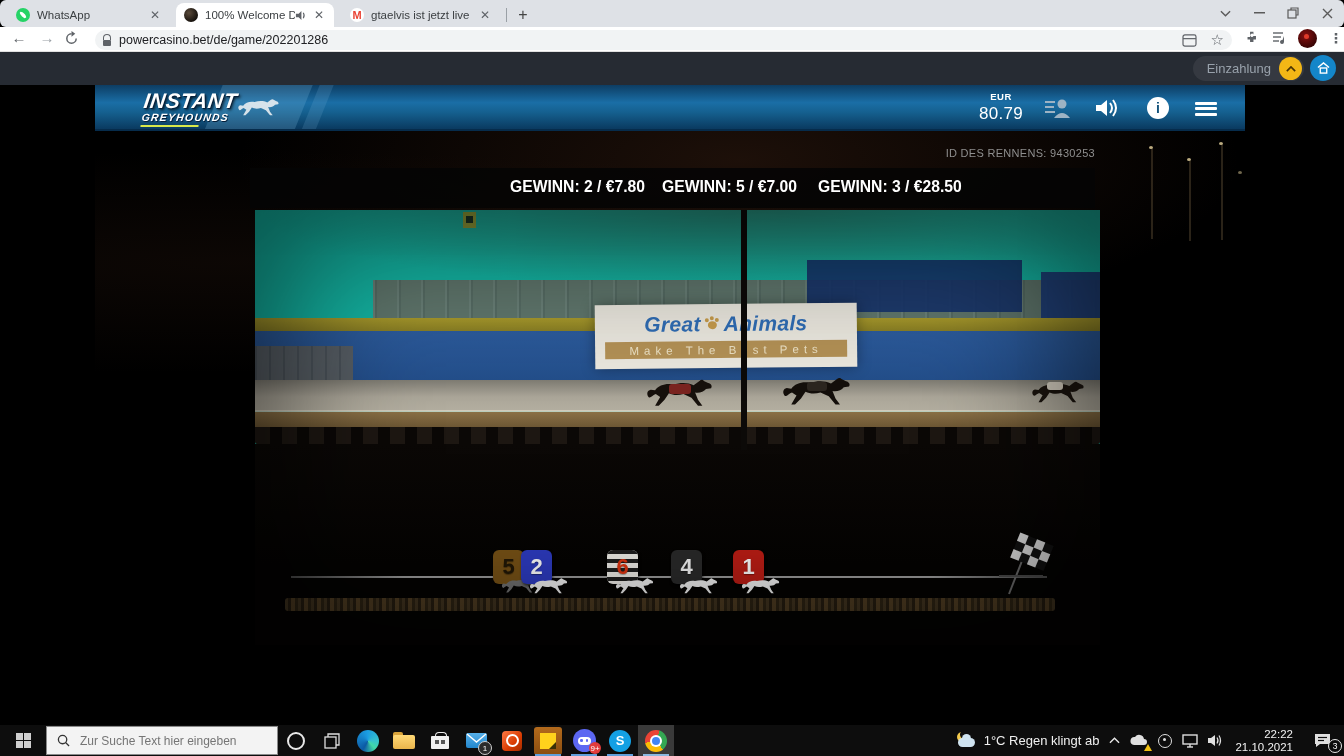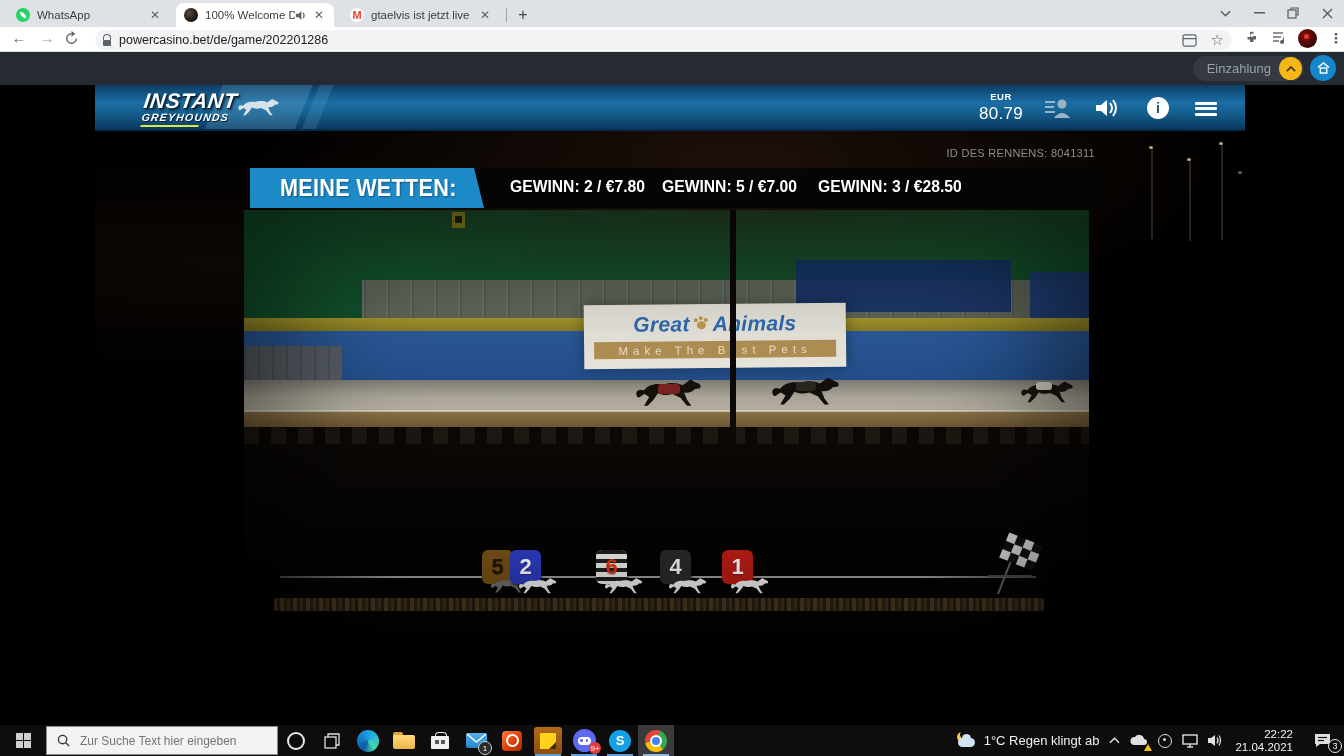"WhatsApp" .tabstrip { border-radius: none -> 6px }
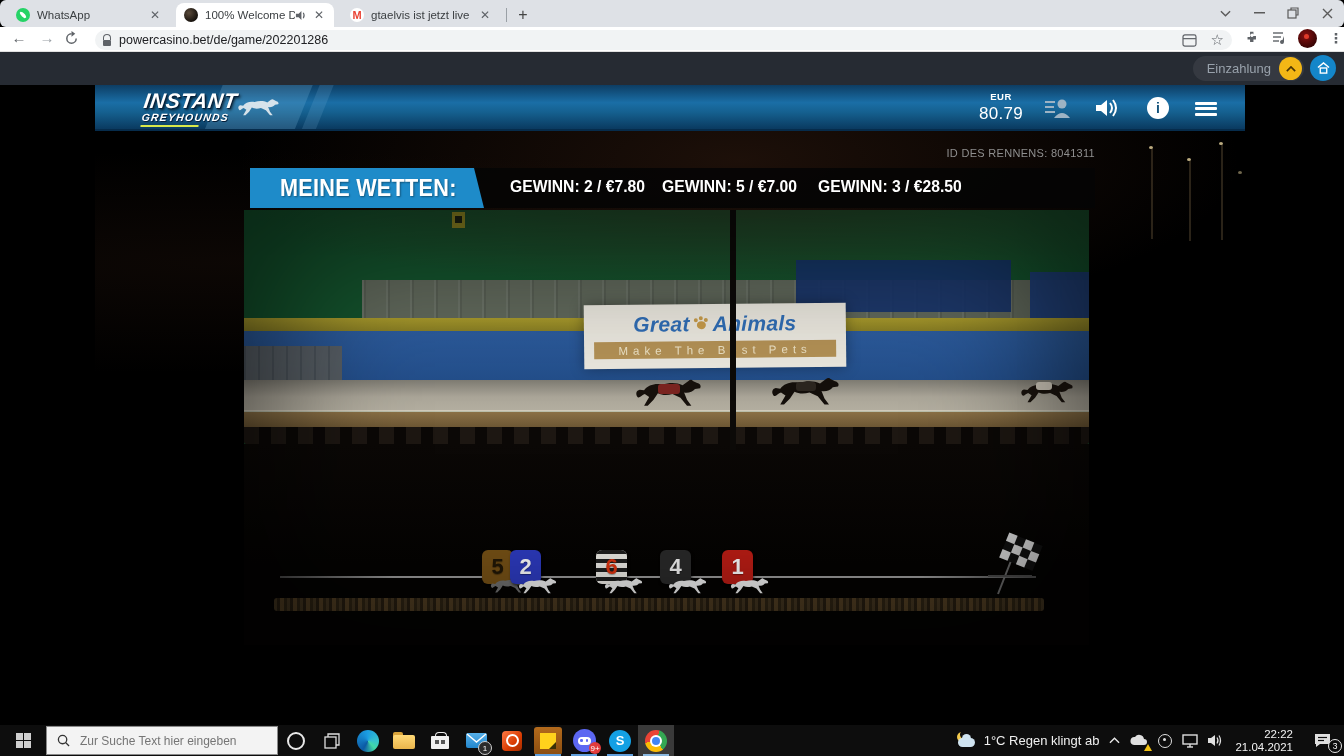"ID DES RENNENS: 8041311" div.abs { text: 8041311 -> 9430253 }
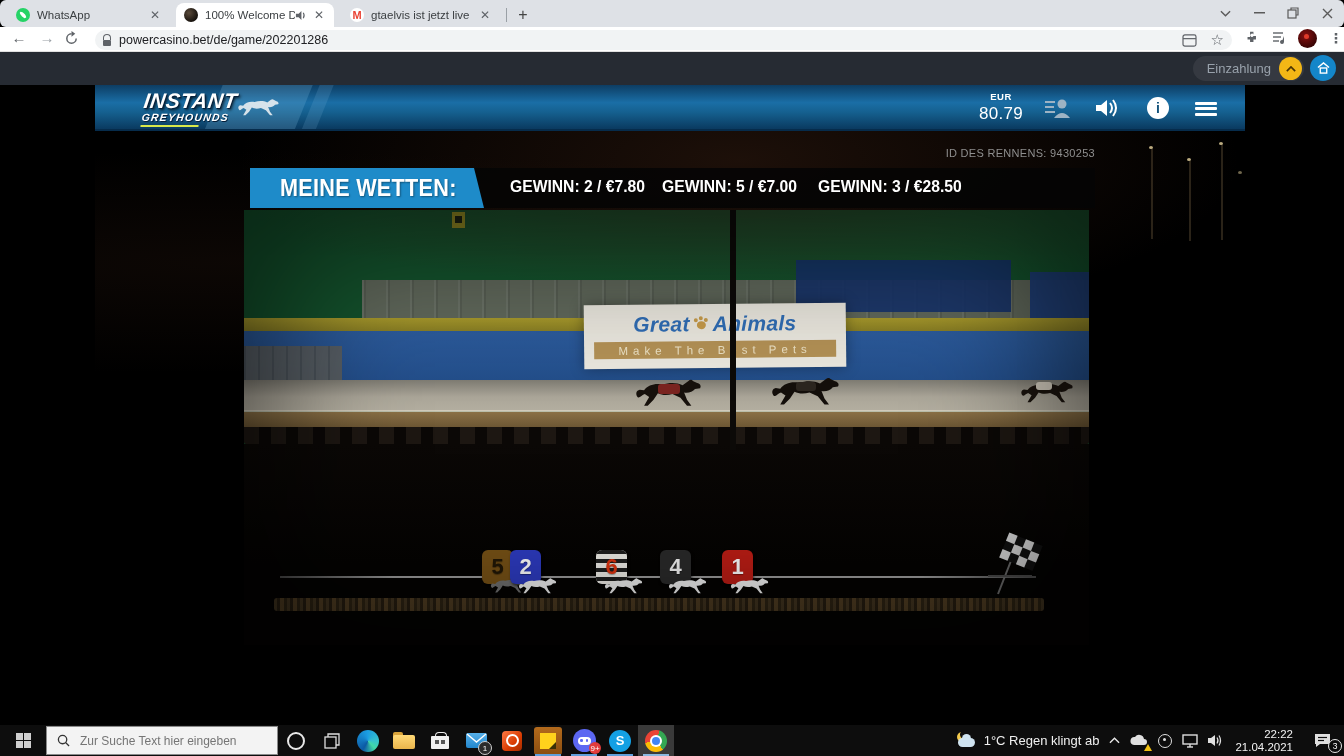"MEINE WETTEN:" div.abs { html: <div> <span>MEINE WETTEN:</span> </div> -> none }
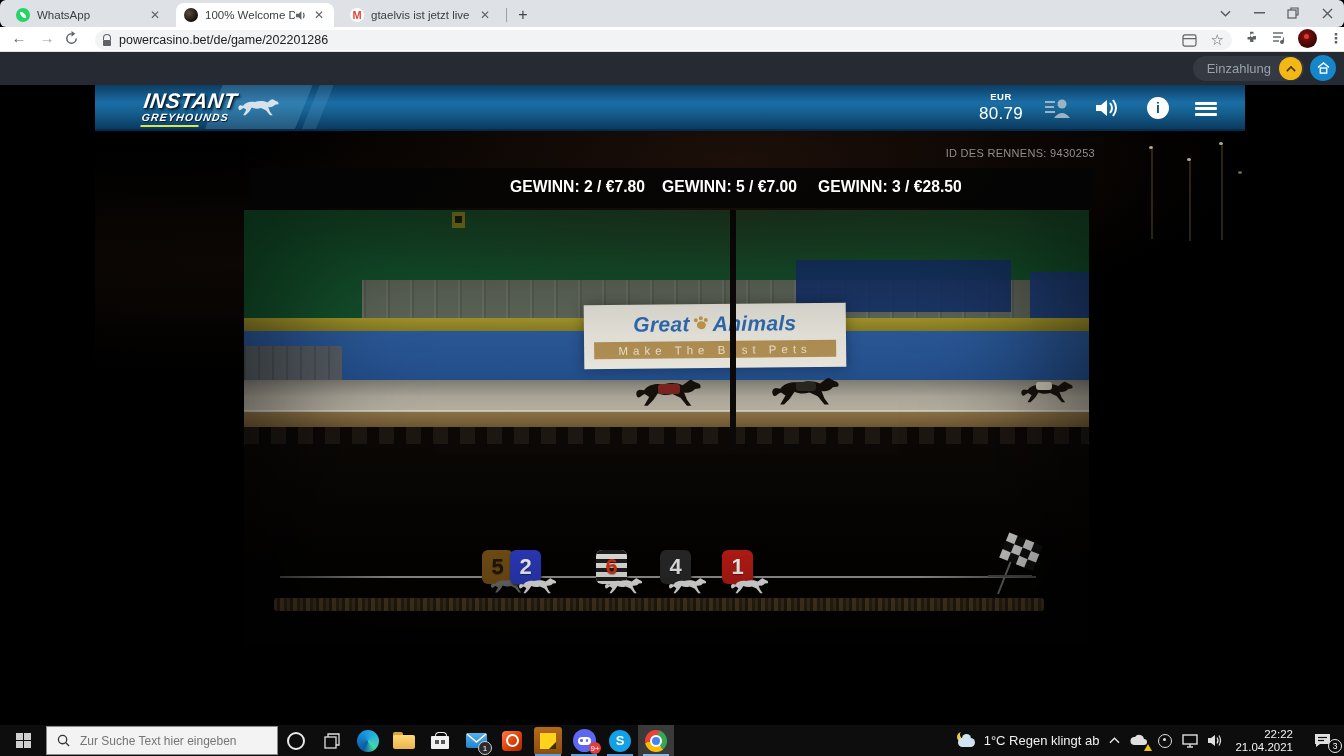"Great" .video { background: #14532d -> #14b8a6; left: 149px -> 160px }
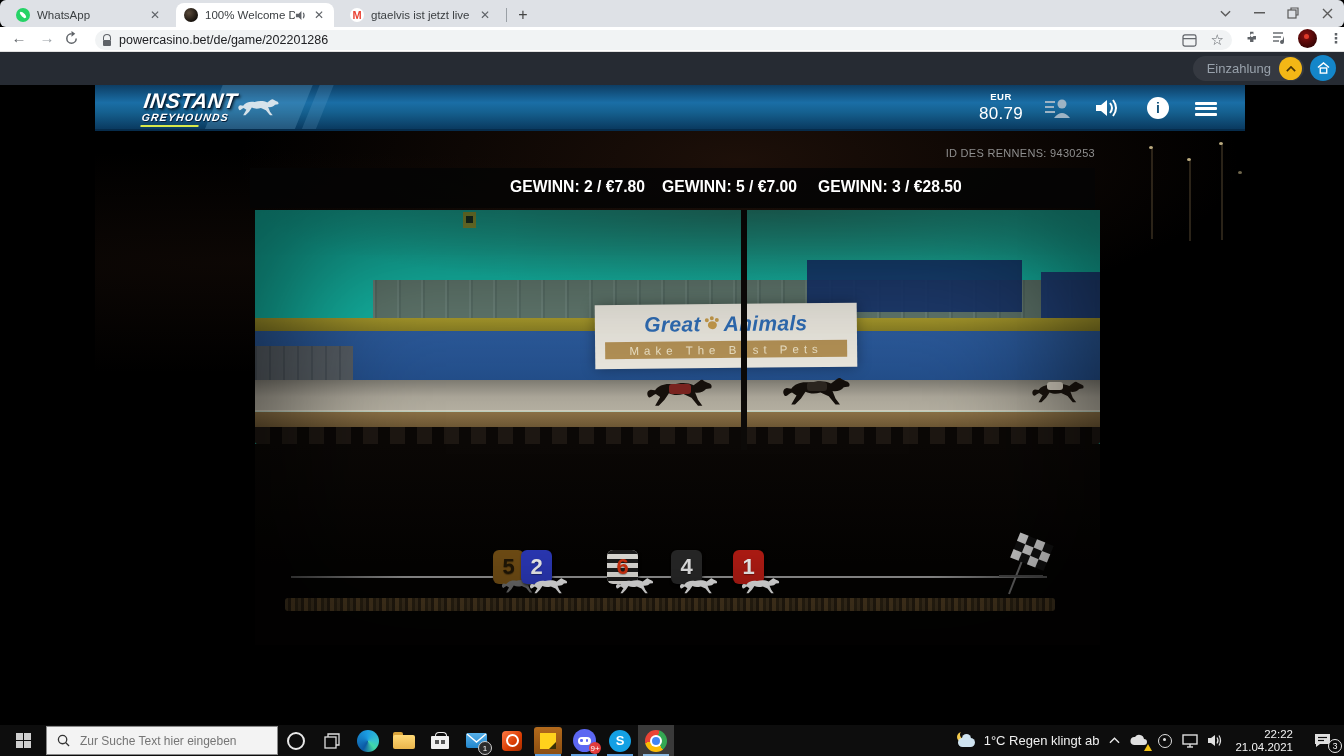"21.04.2021" div { text: 21.04.2021 -> 21.10.2021 }
